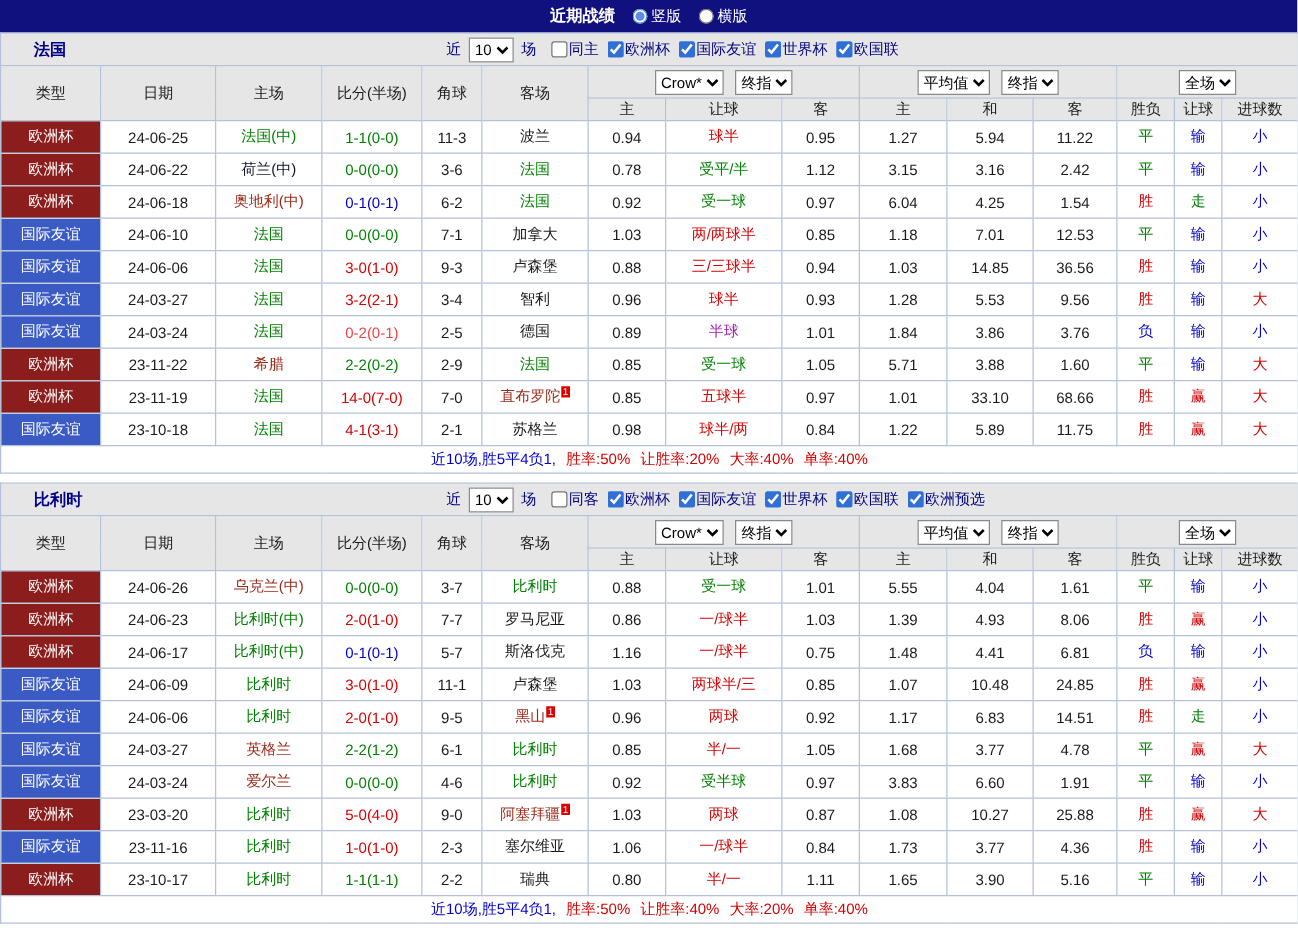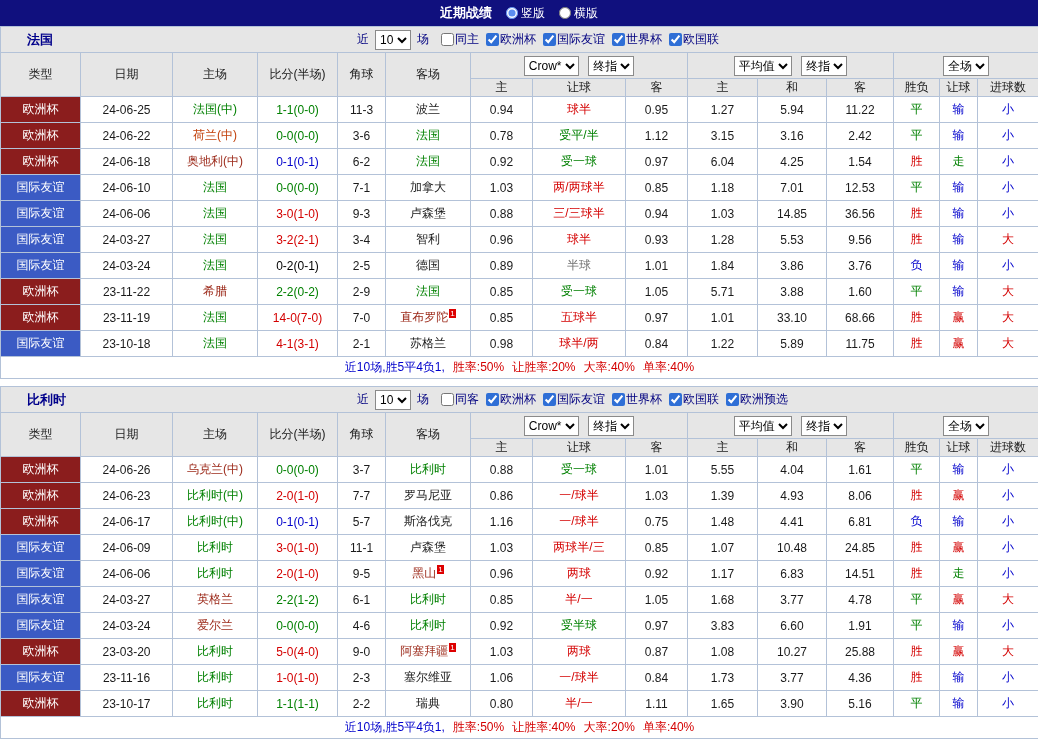"荷兰(中)" span { color: #c2410c -> #0f172a }
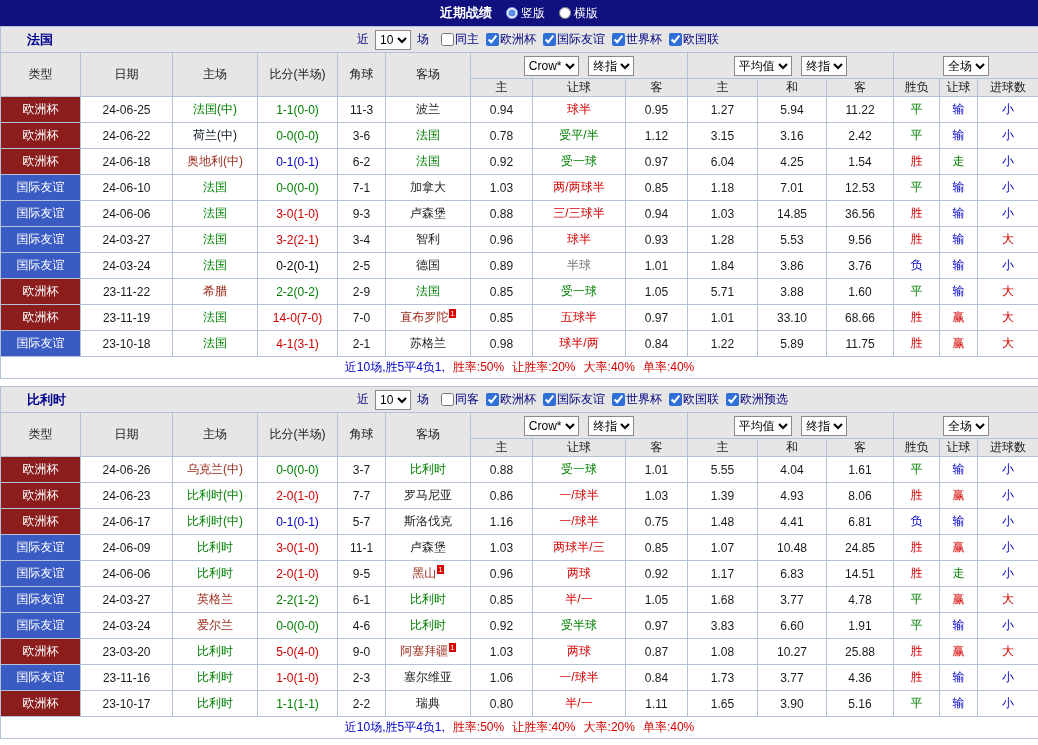"0-2(0-1)" span { color: #000000 -> #ef4444 }
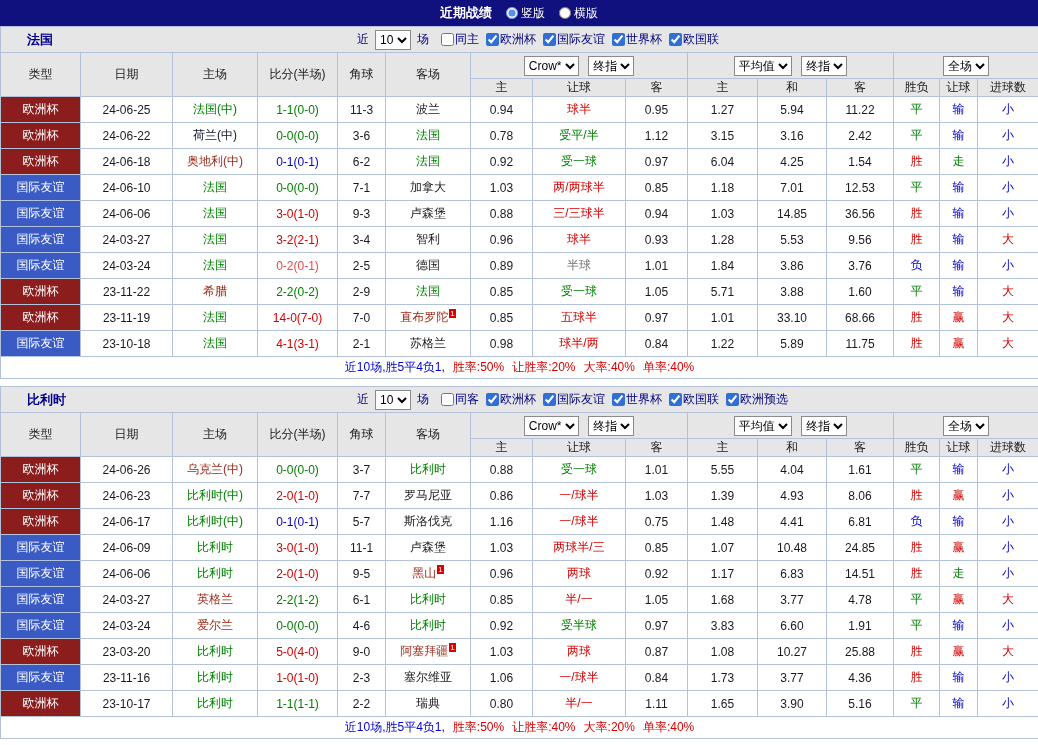"半球" td { color: #737373 -> #a21caf }
